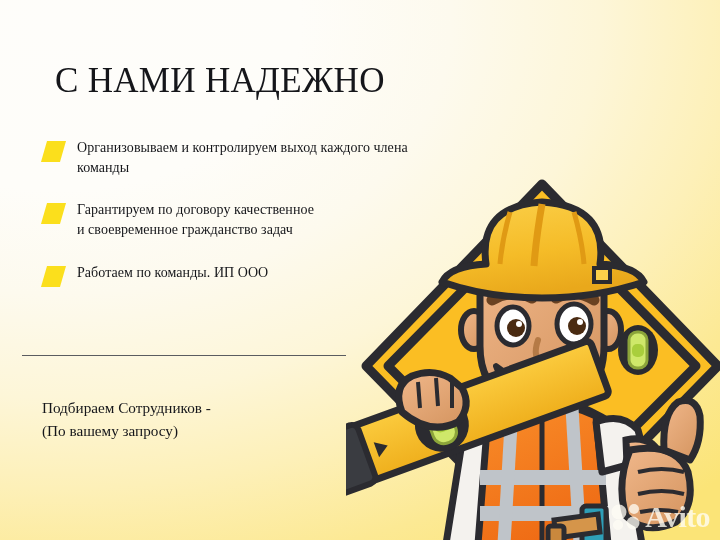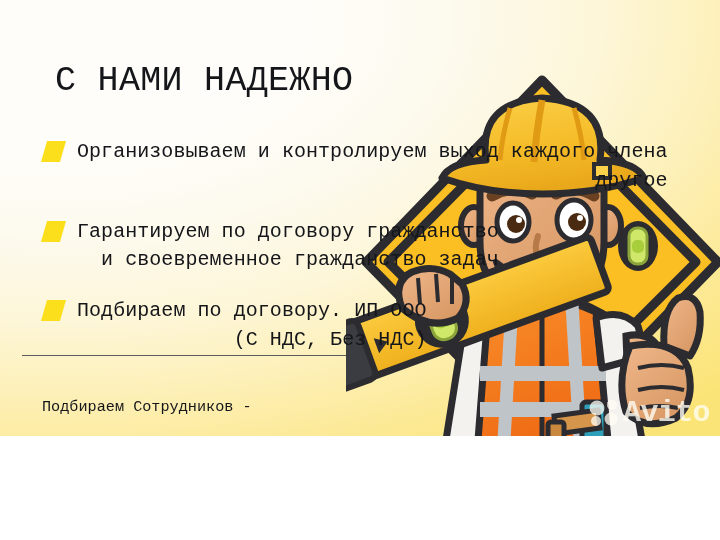"С НАМИ НАДЕЖНО" #banner { font-family: Liberation Mono, monospace -> Liberation Serif, serif; height: 436px -> 540px }
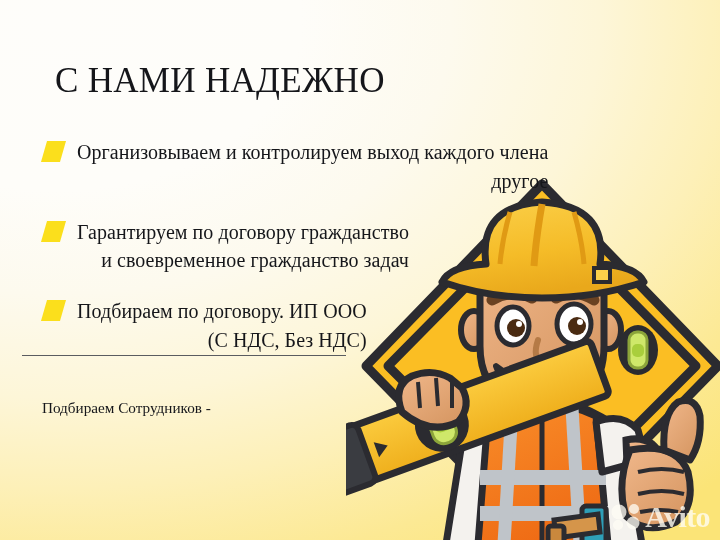"Организовываем и контролируем выход" .bullet-text { font-size: 20px -> 14px; text-align: right -> none }
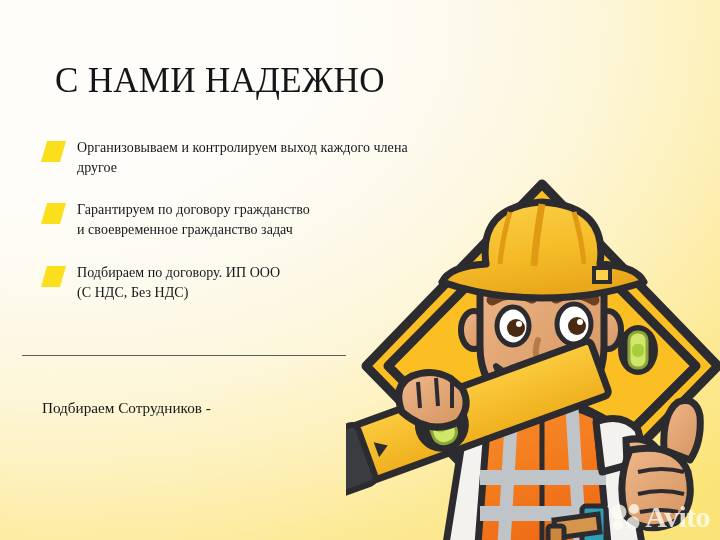"другое" span { text: другое -> команды }
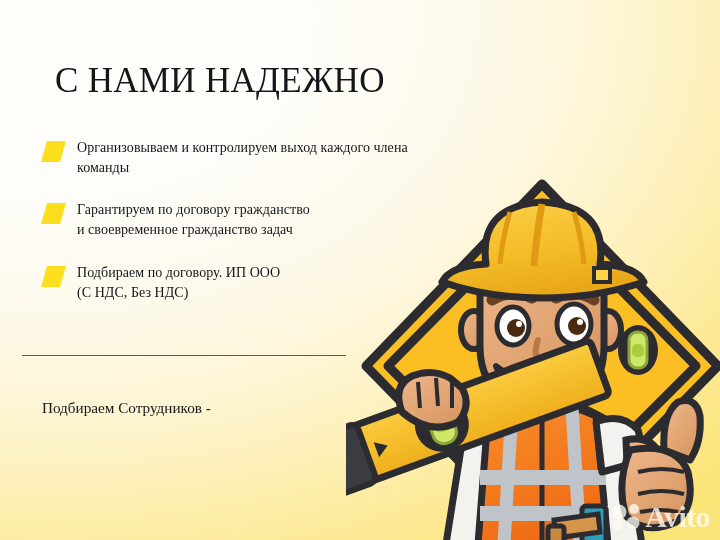"Гарантируем по договору гражданство" span { text: гражданство -> качественное }
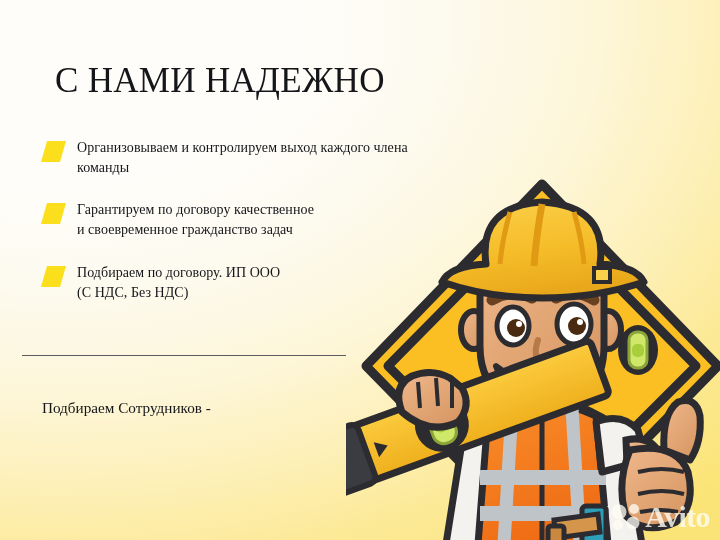"Подбираем по договору. ИП ООО" span { text: Подбираем по договору -> Работаем по команды }
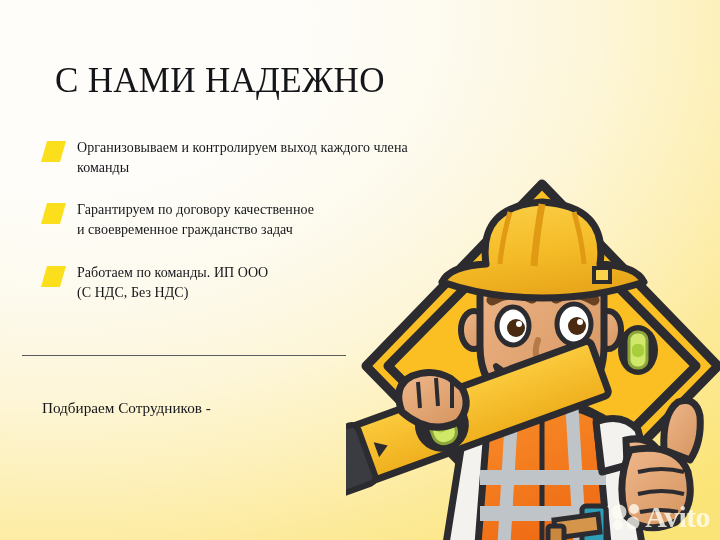"(С НДС, Без НДС)" span { html: <span>(С НДС, Без НДС)</span> -> none }
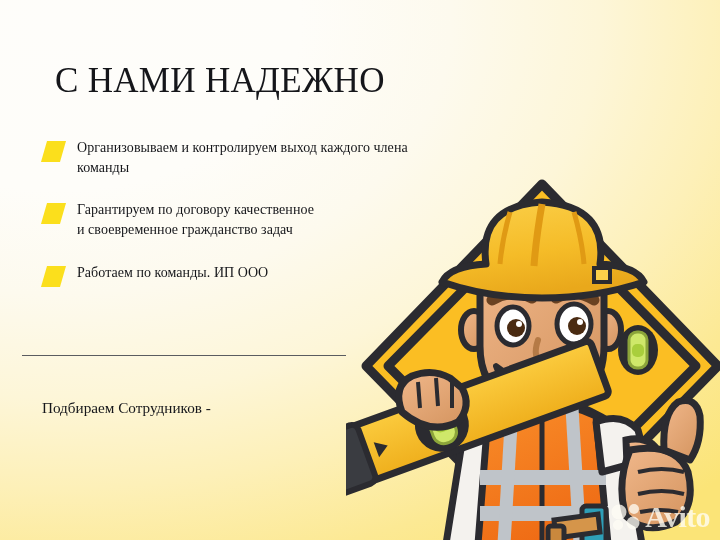"(По вашему запросу)" span { html: none -> <span>(По вашему запросу)</span> }
